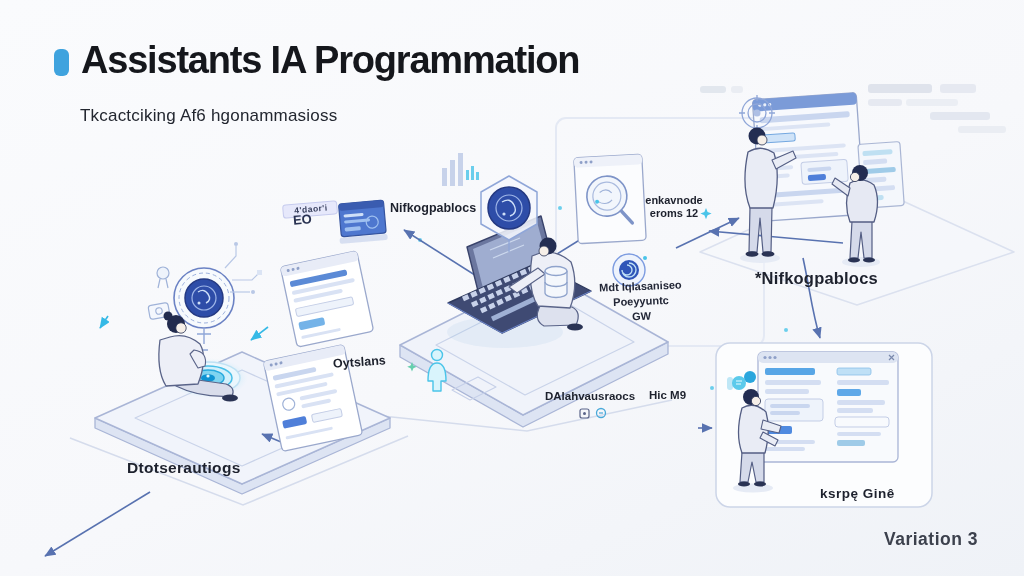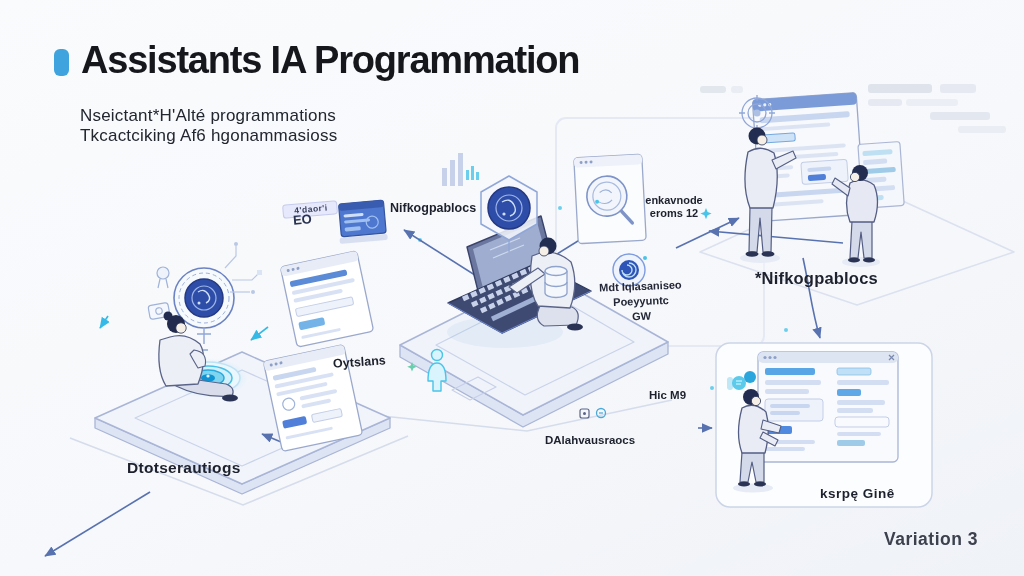"Nseictant*H'Alté programmations" div { html: <div>Nseictant*H'Alté programmations</div> -> none }
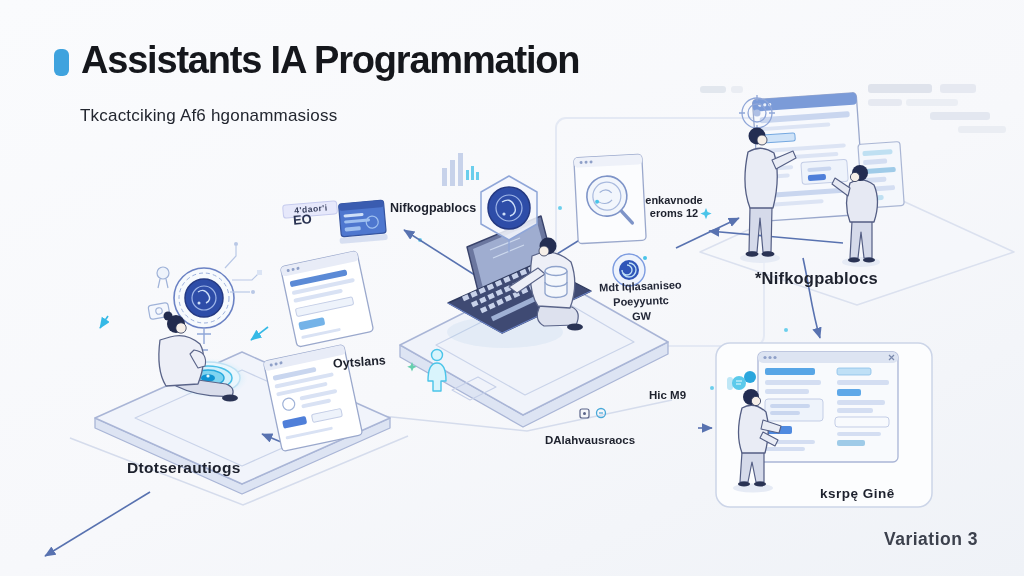"DAlahvausraocs" .lbl-flow1 { margin-top: 44px -> none }
